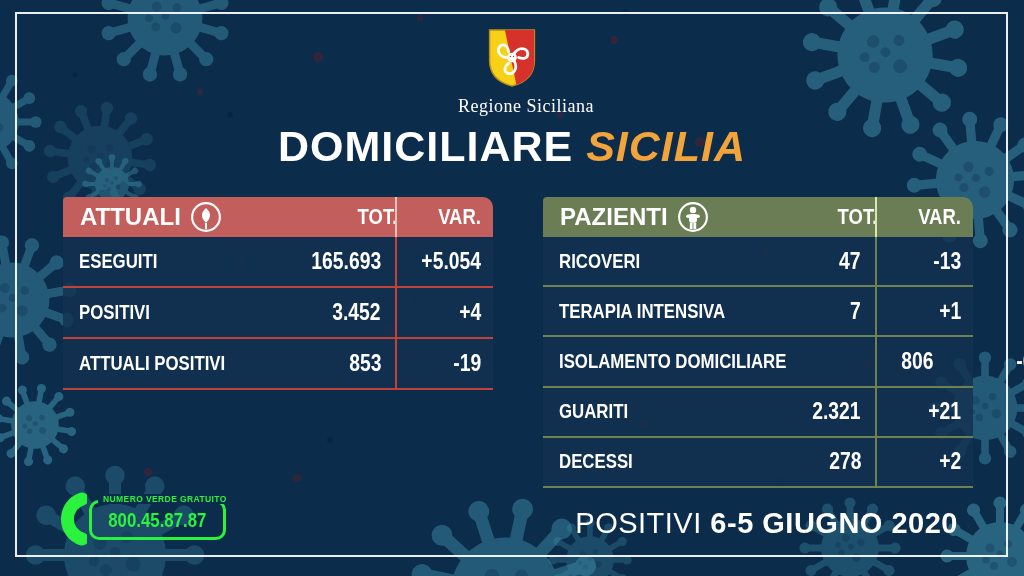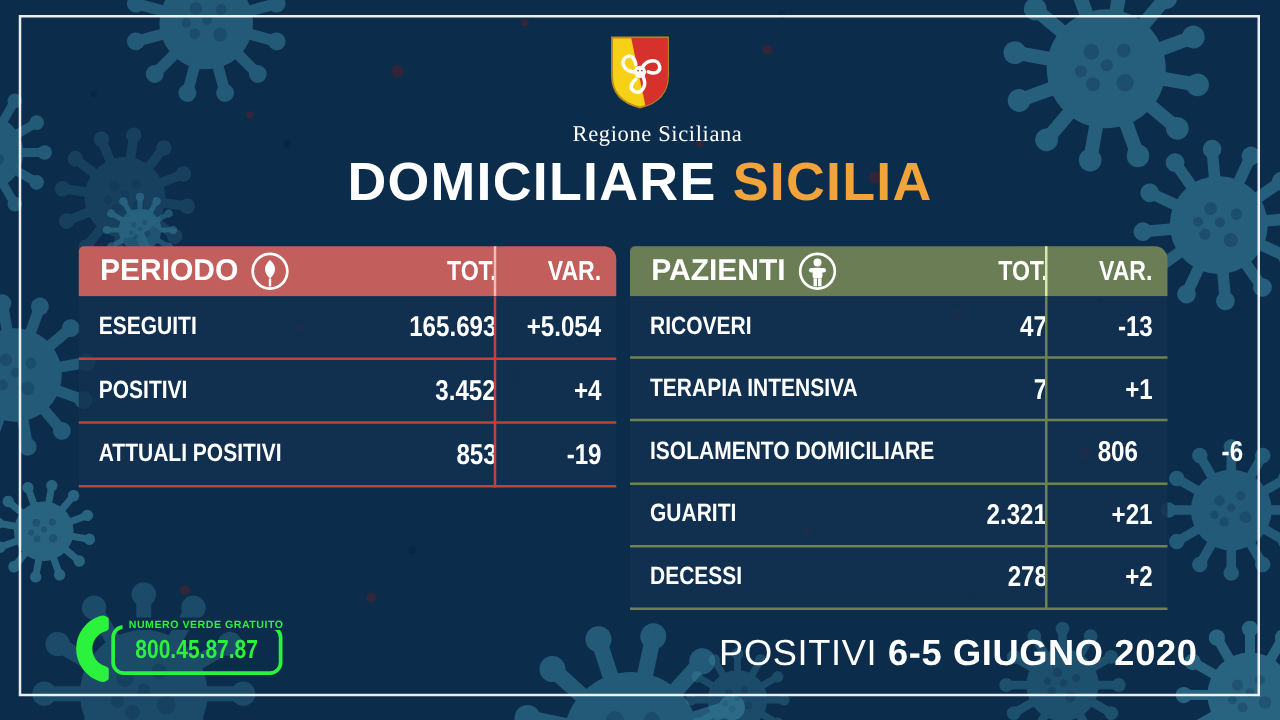"SICILIA" .title .accent { font-style: none -> italic }
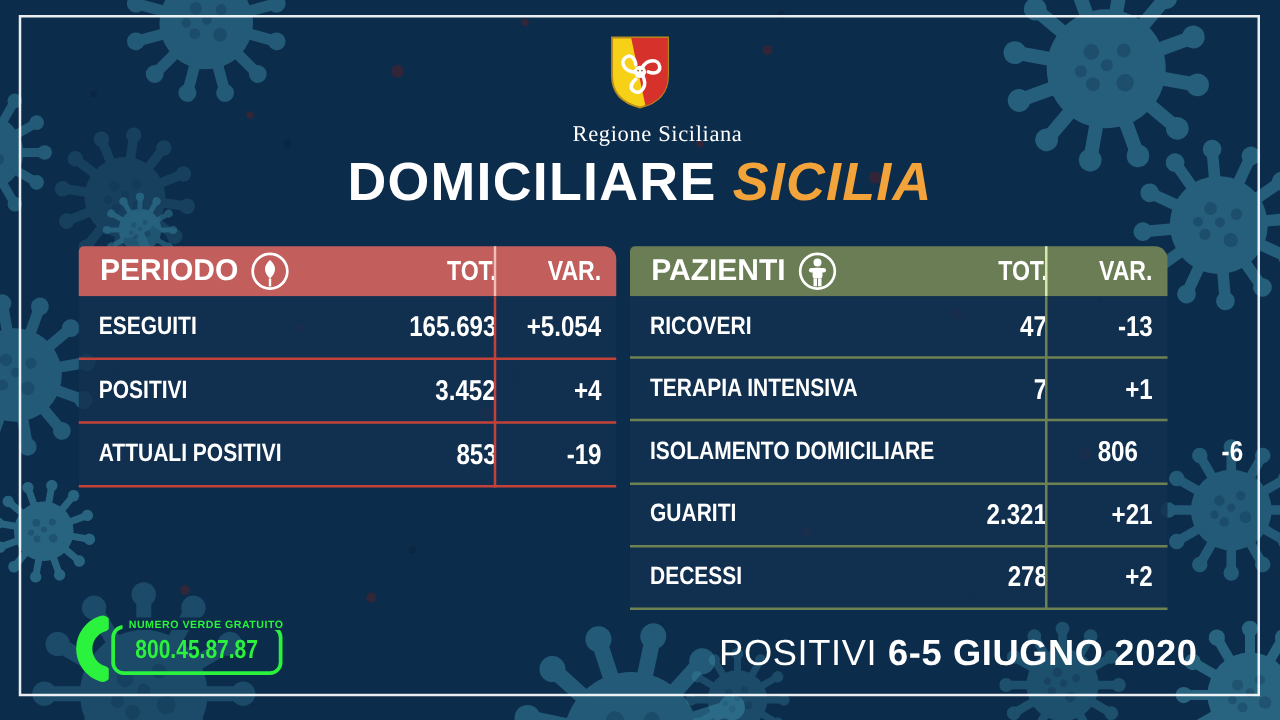"PERIODO" span { text: PERIODO -> ATTUALI }
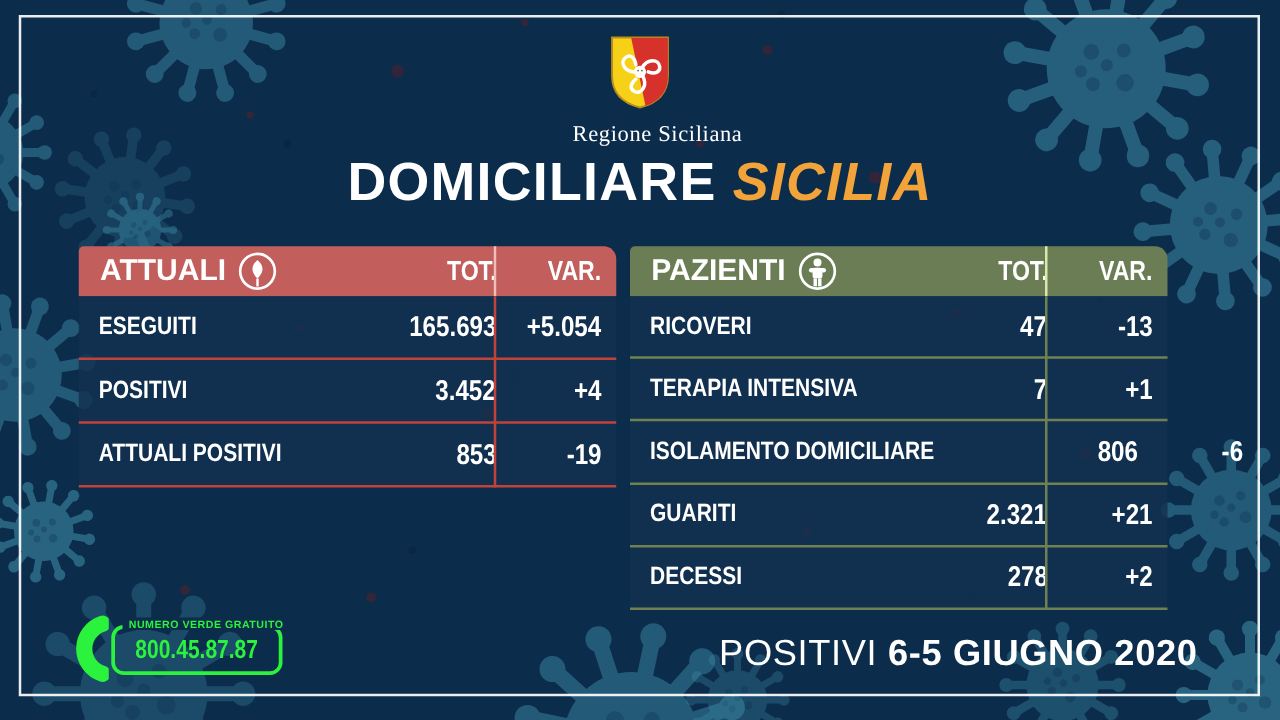"PAZIENTI" .dtable.pazienti { left: 504px -> 543px }
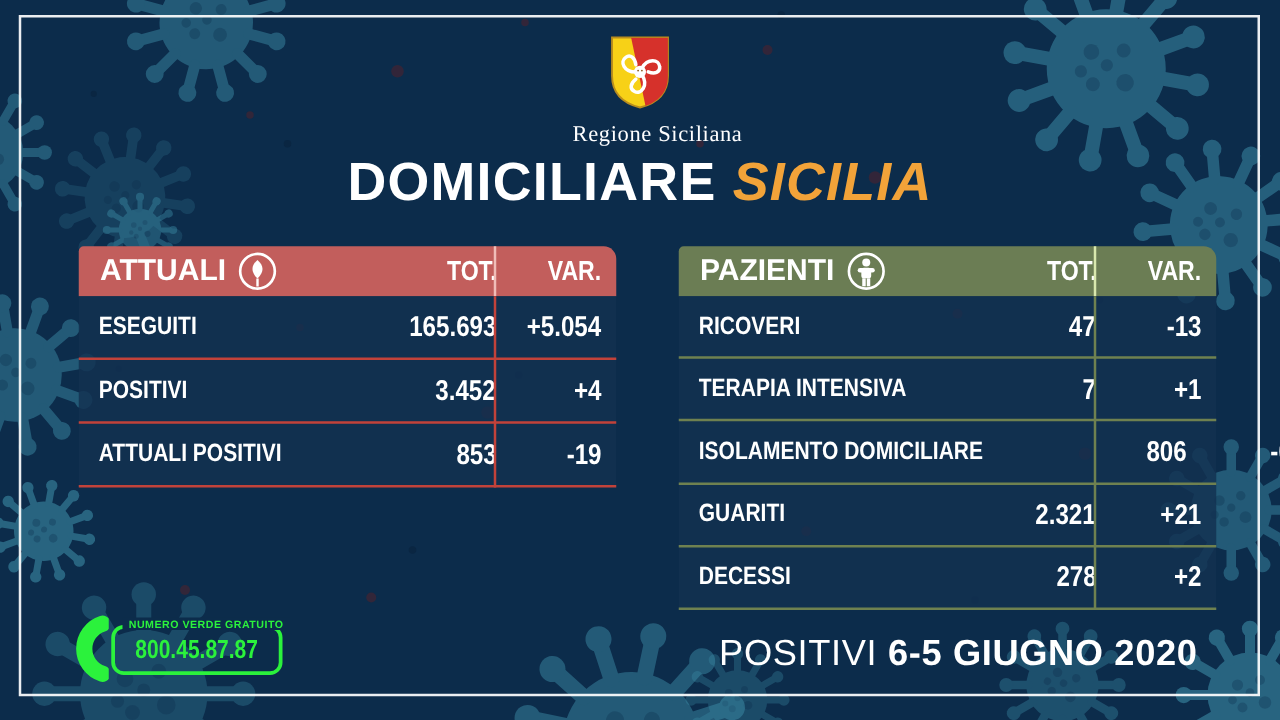"165.693" .cell-num { padding-right: none -> 16px }
